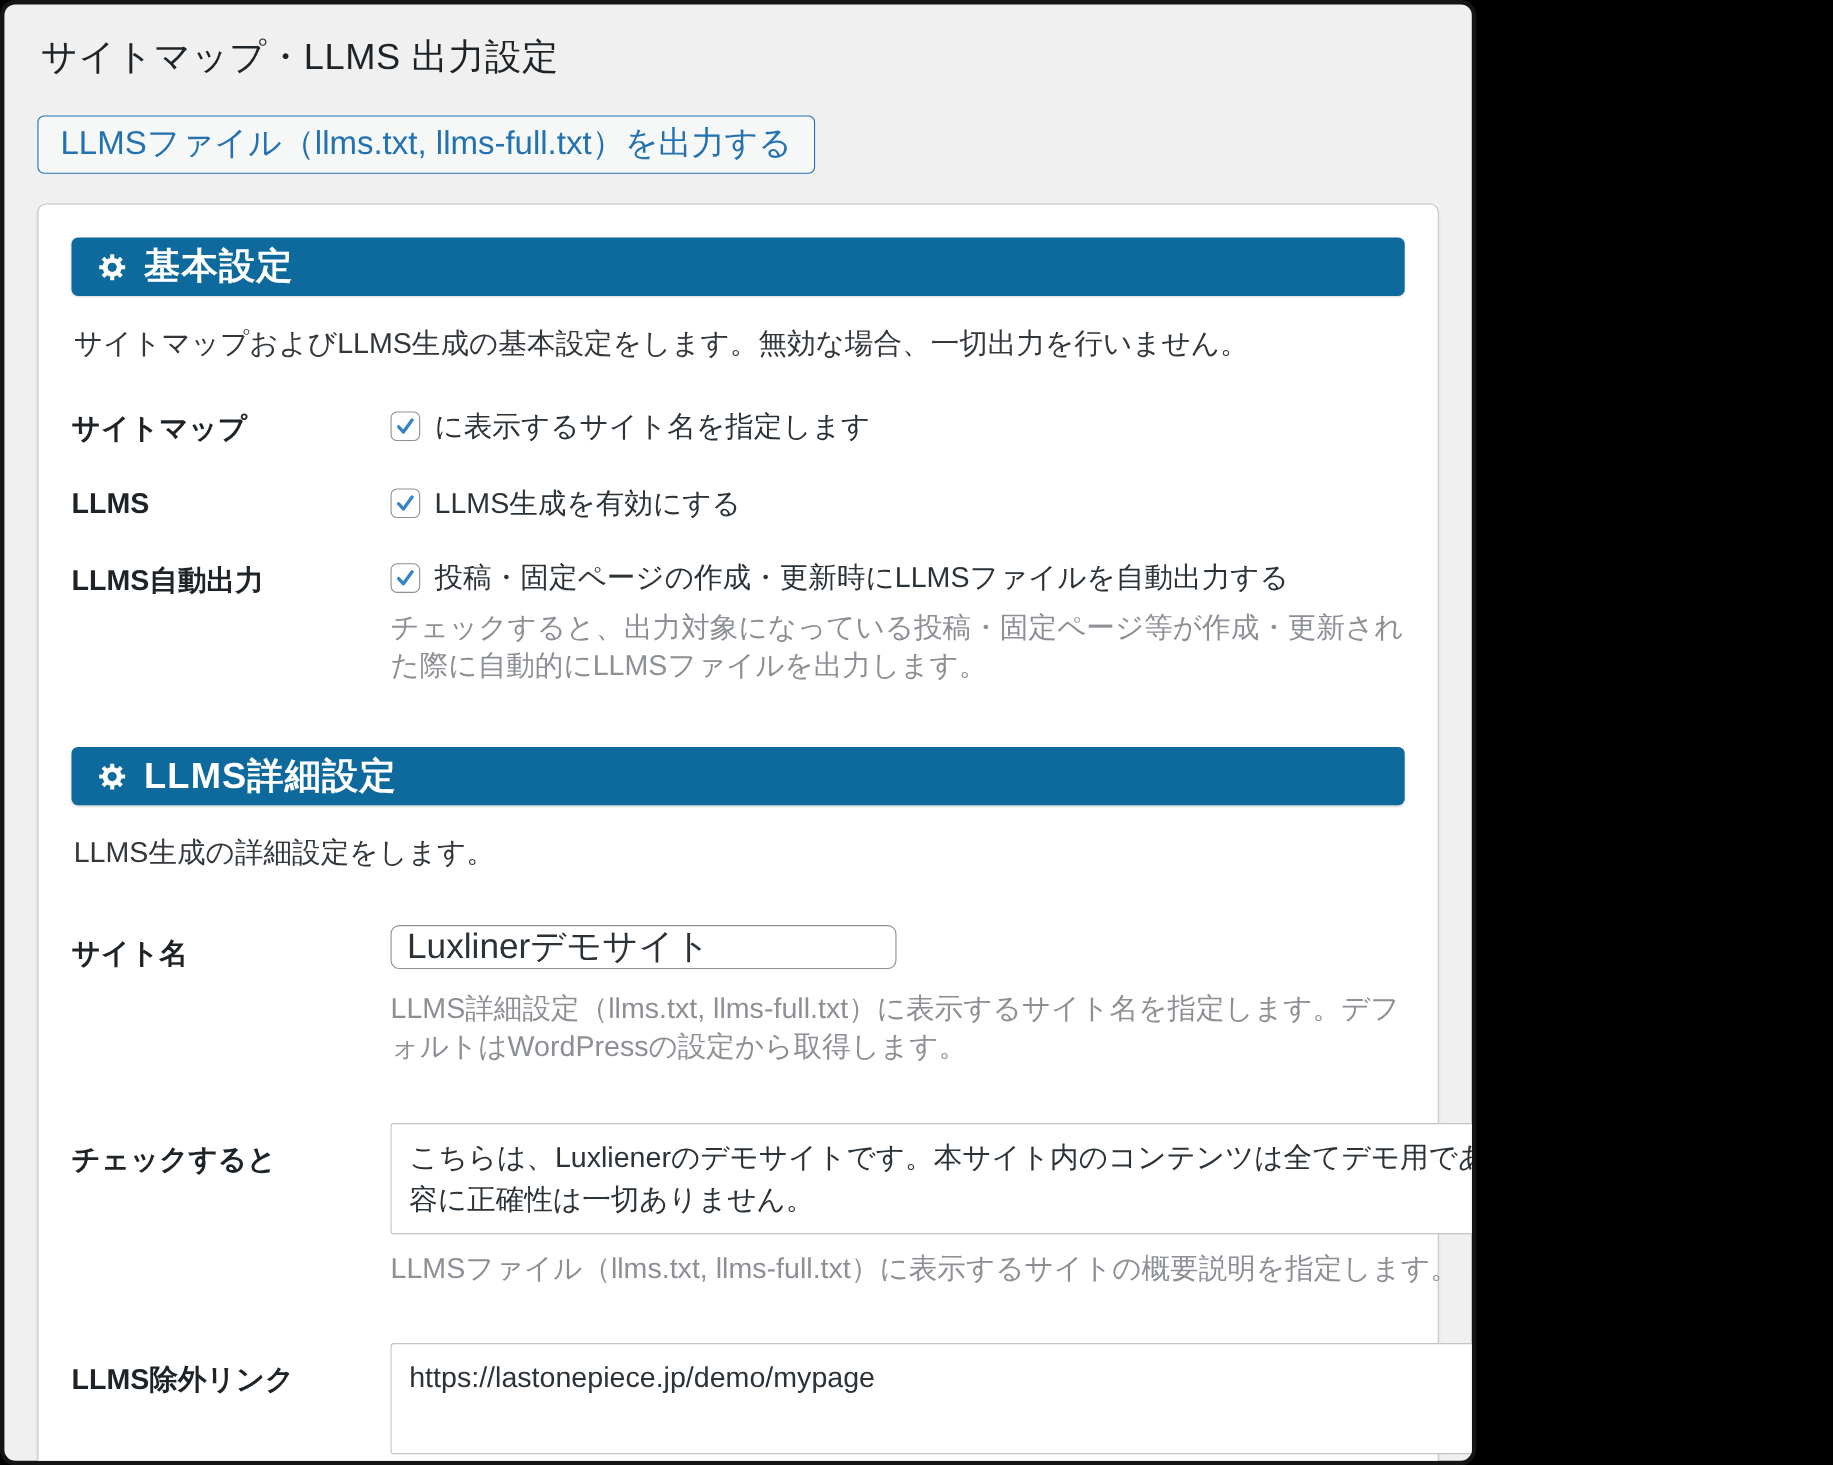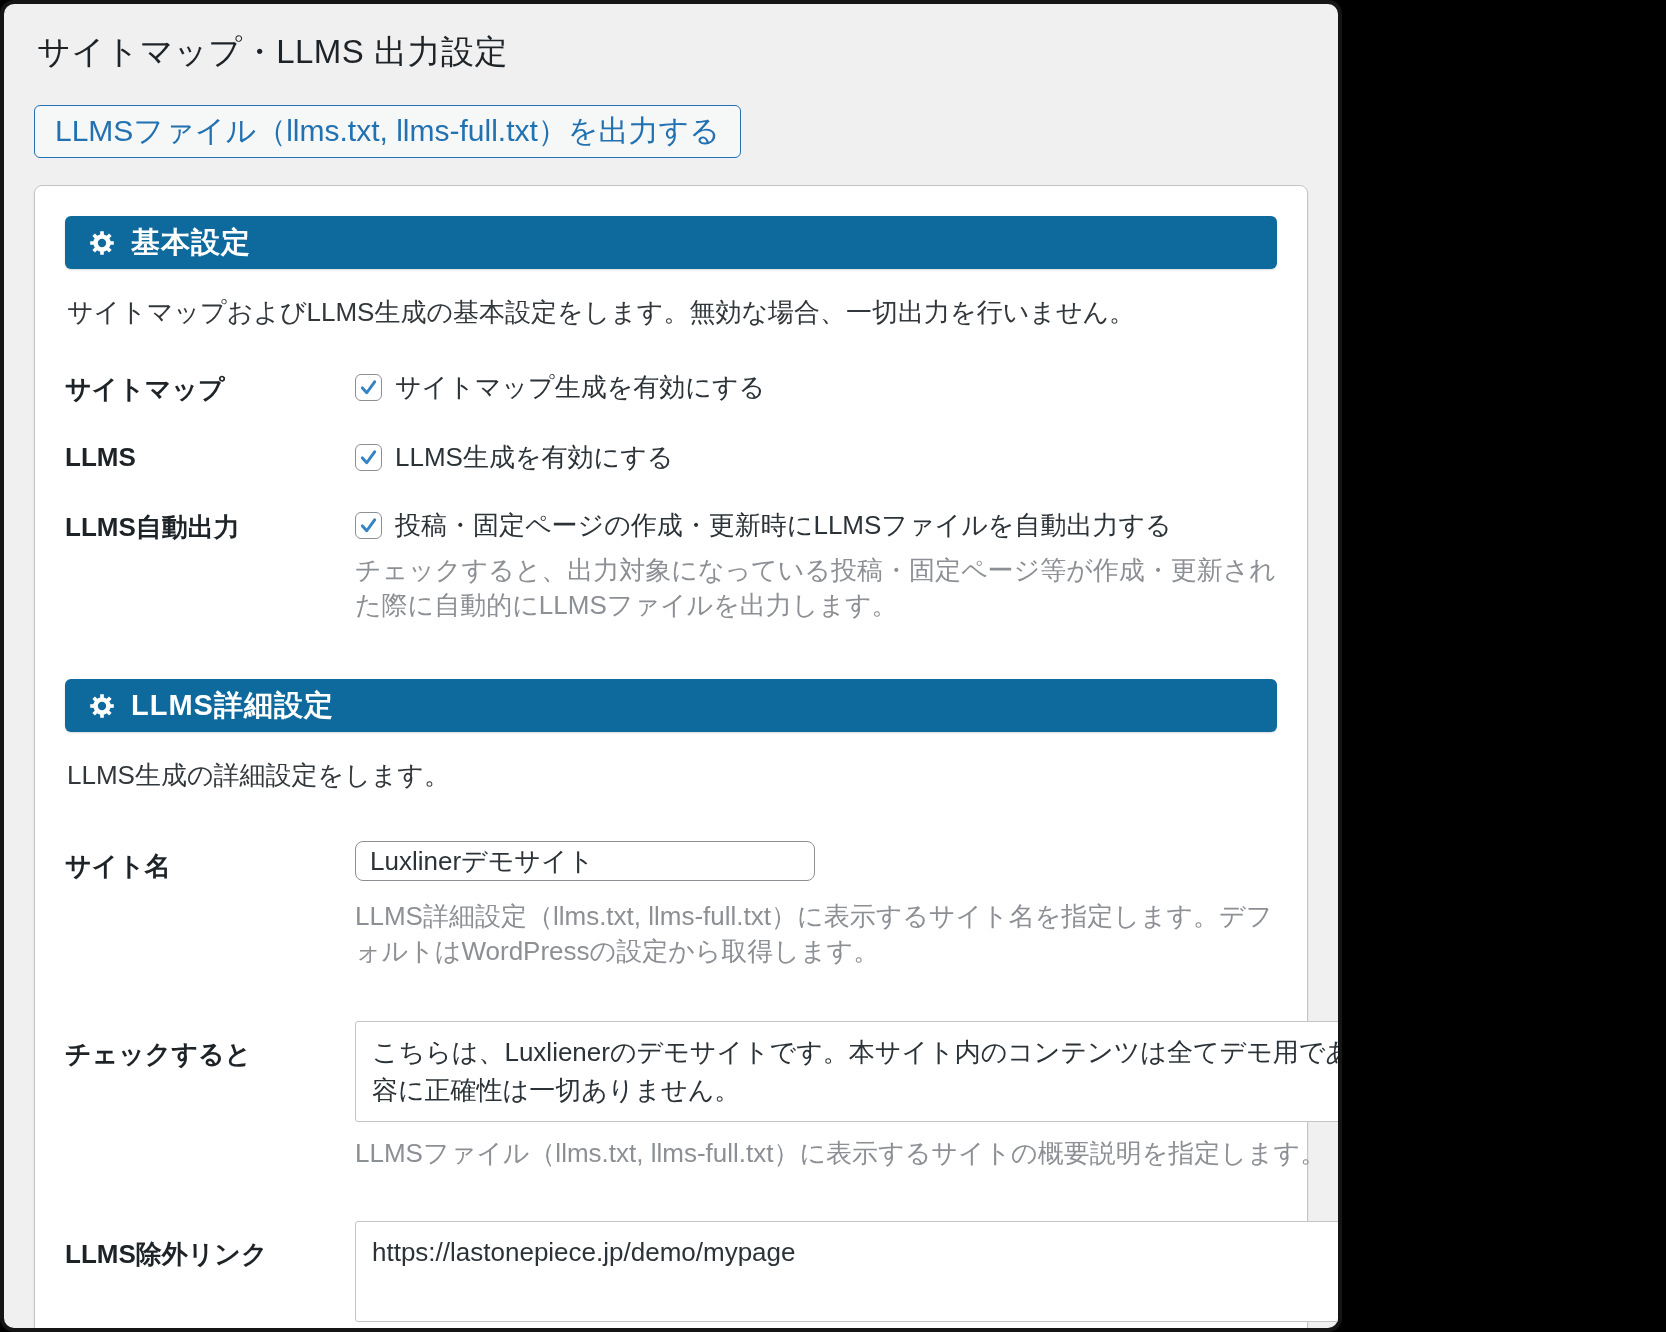"基本設定" .section-bar h2 { font-size: 29px -> 33px }
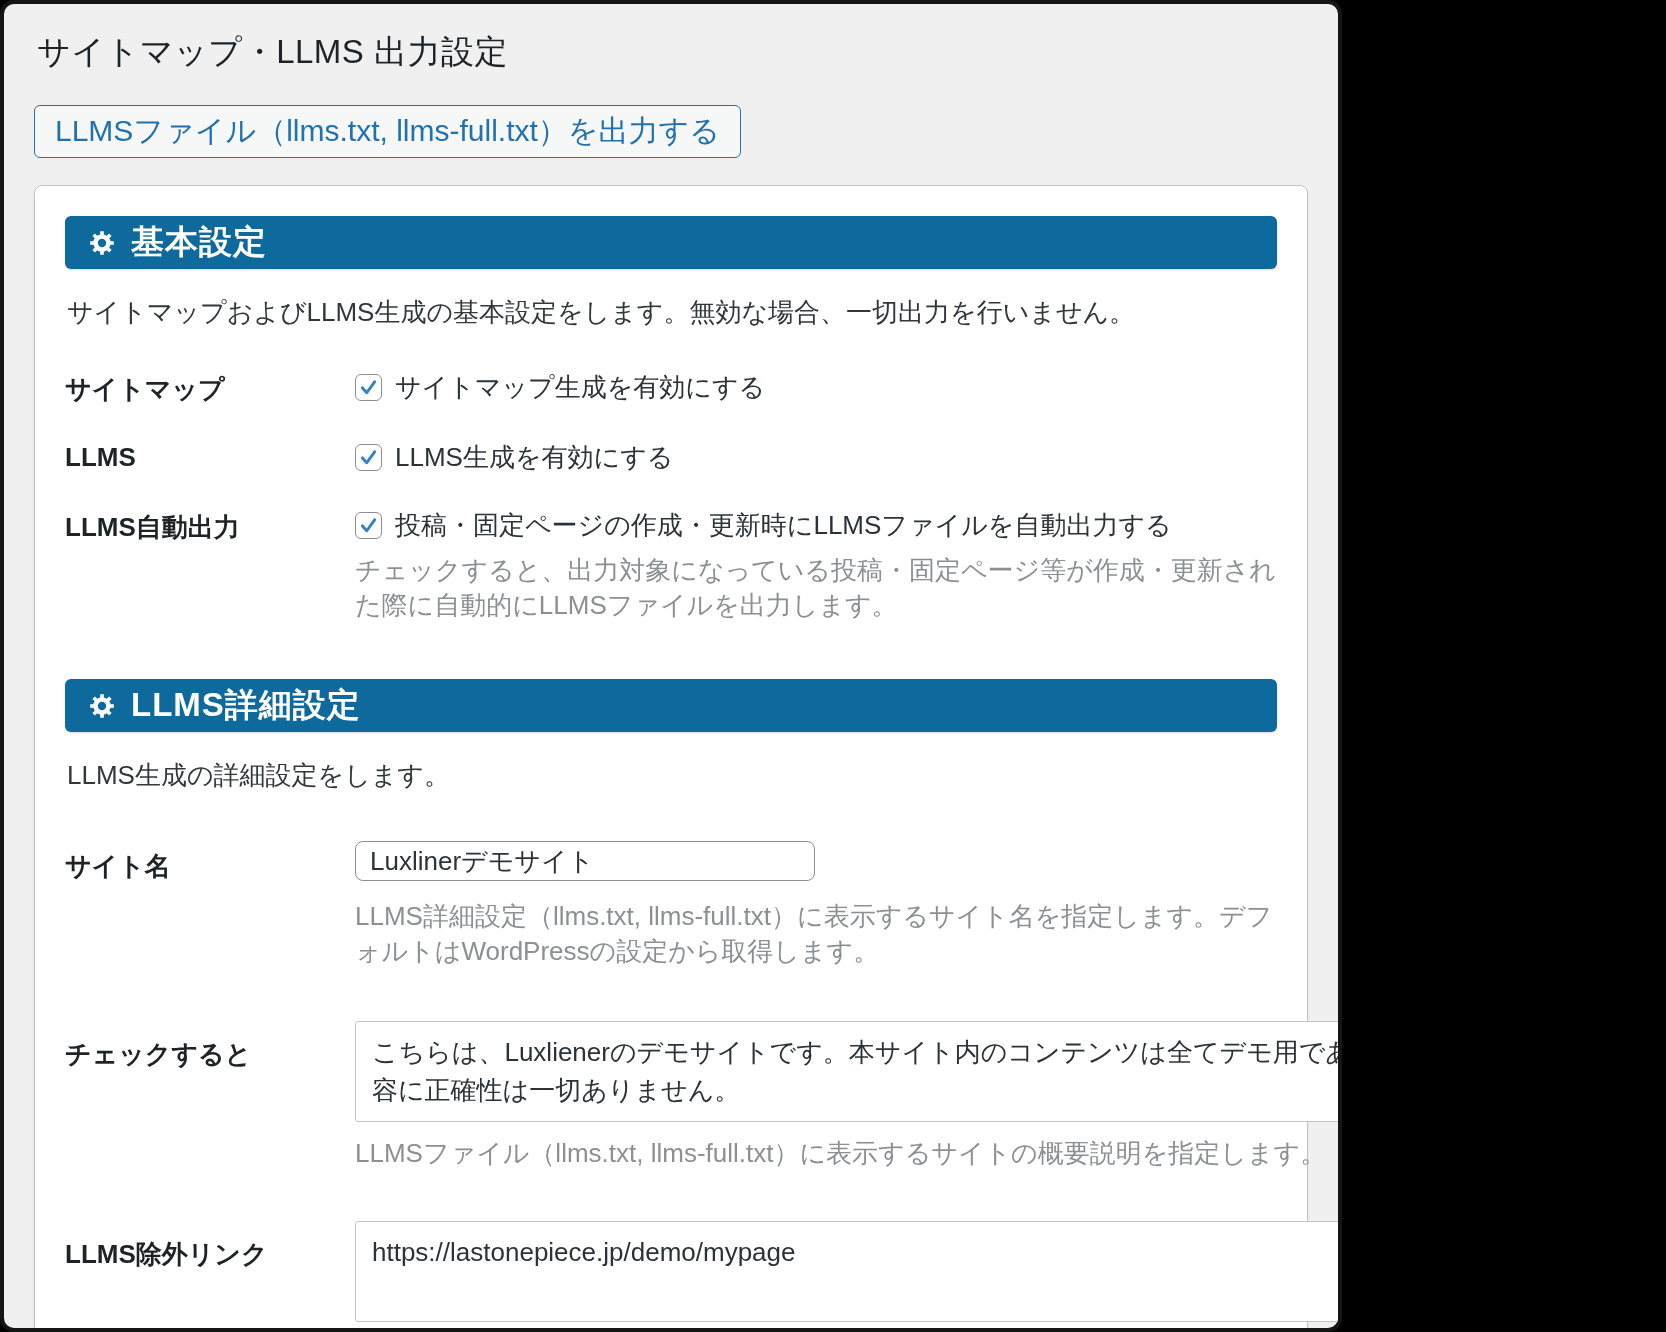"サイトマップ生成を有効にする" span.cb-text { text: サイトマップ生成を有効にする -> に表示するサイト名を指定します }
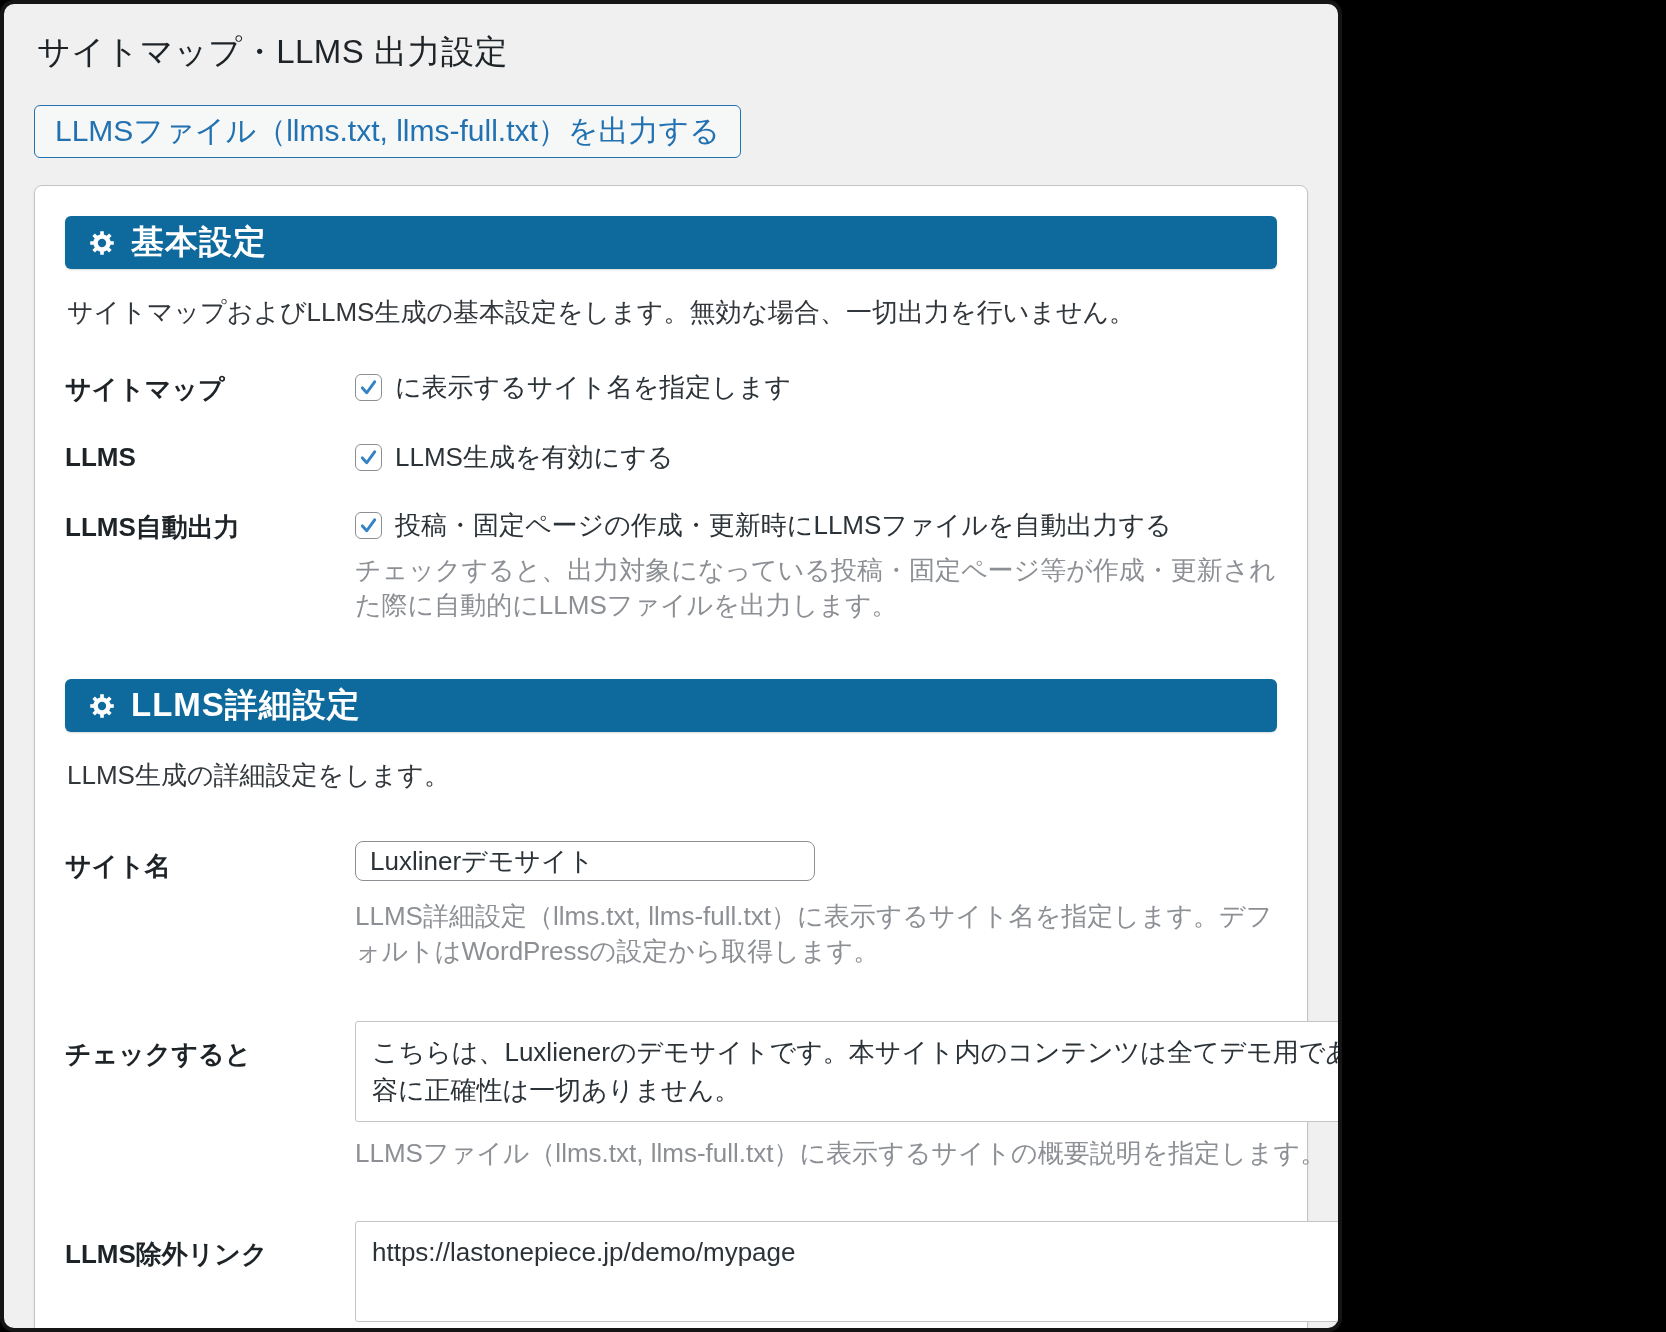"Luxlinerデモサイト" .text-input { font-size: 26px -> 32px }
